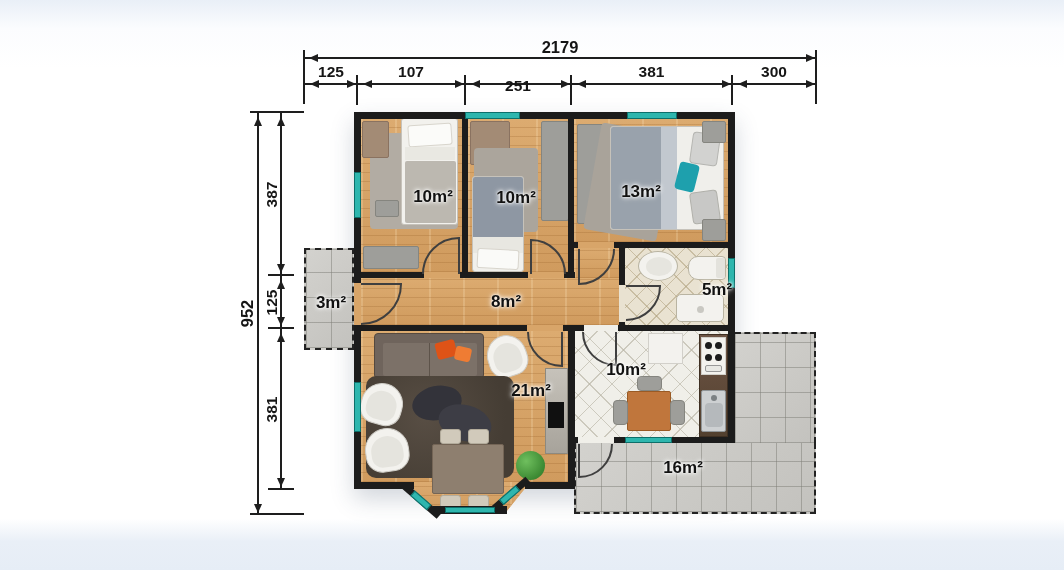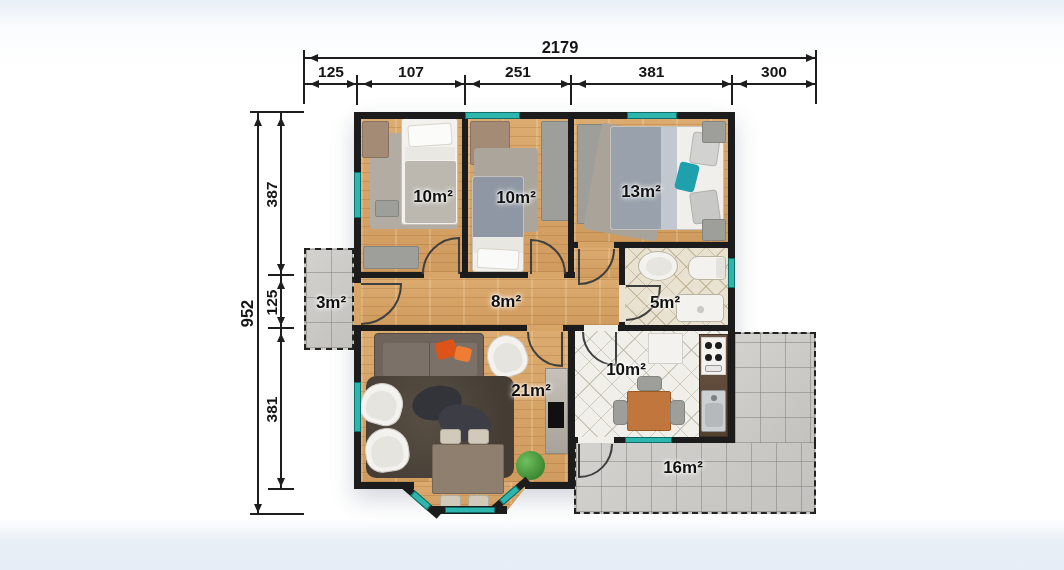"251" div.dimtxt { top: 62px -> 76px }
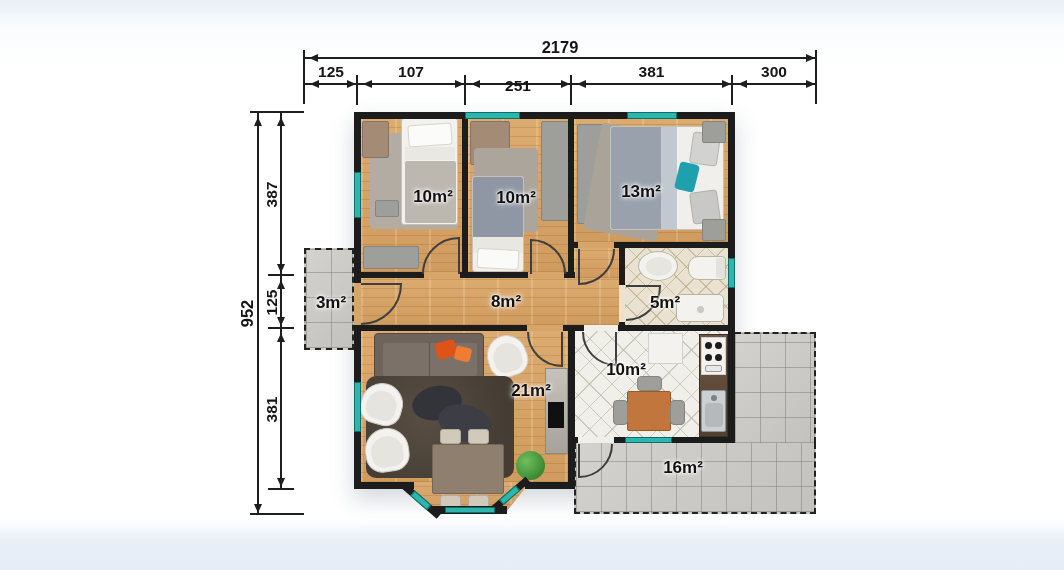"5m²" div.lbl { left: 640px -> 692px; margin-top: 13px -> none }
